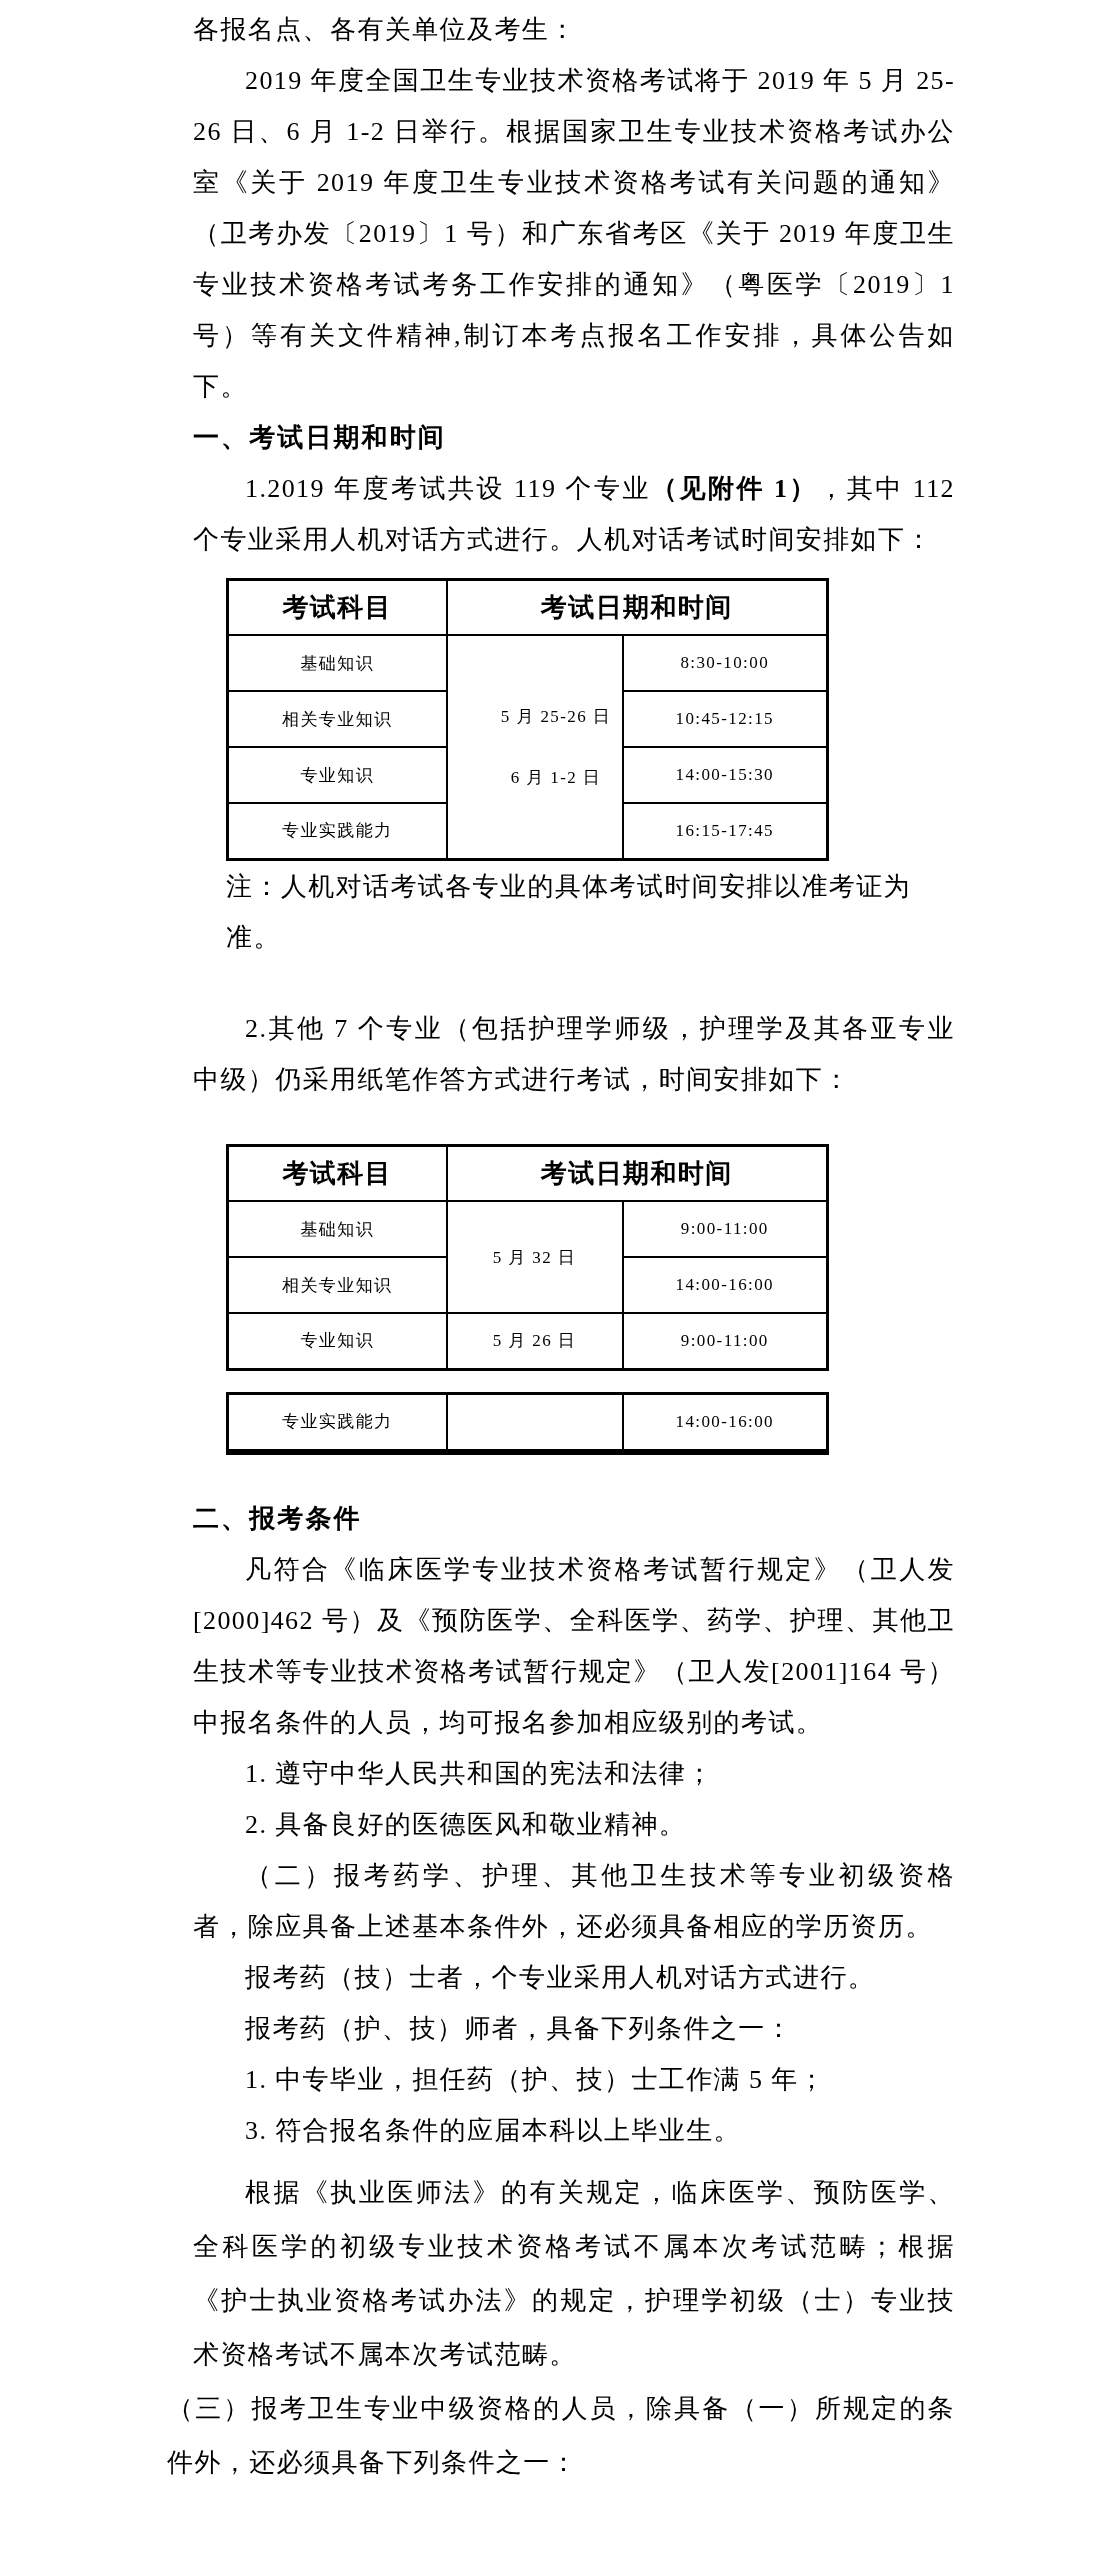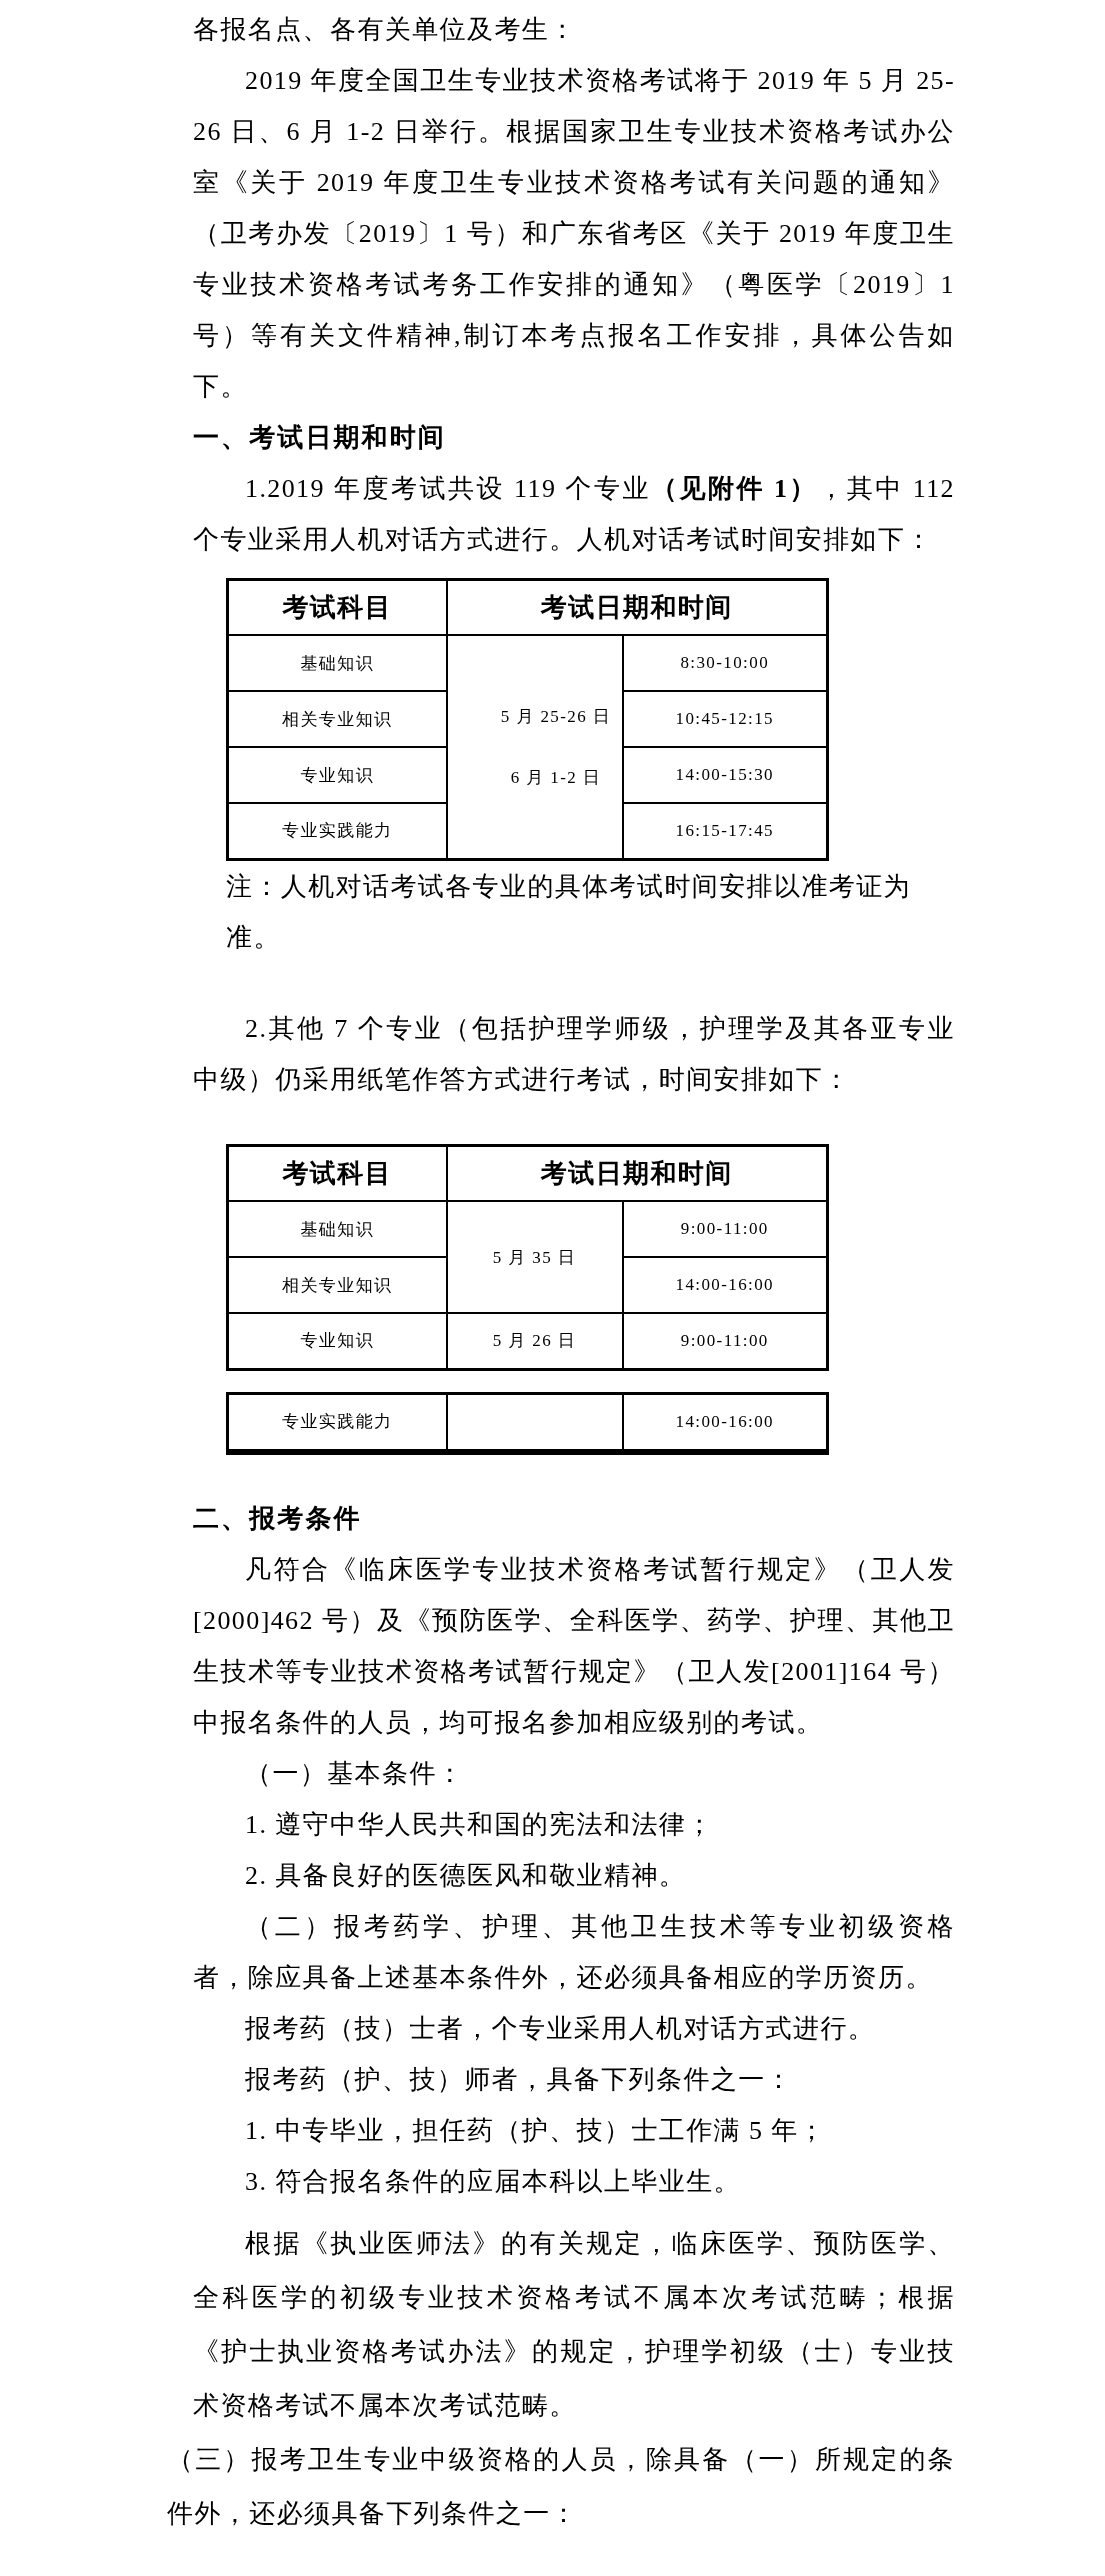"5 月 35 日" td { text: 35 -> 32 }
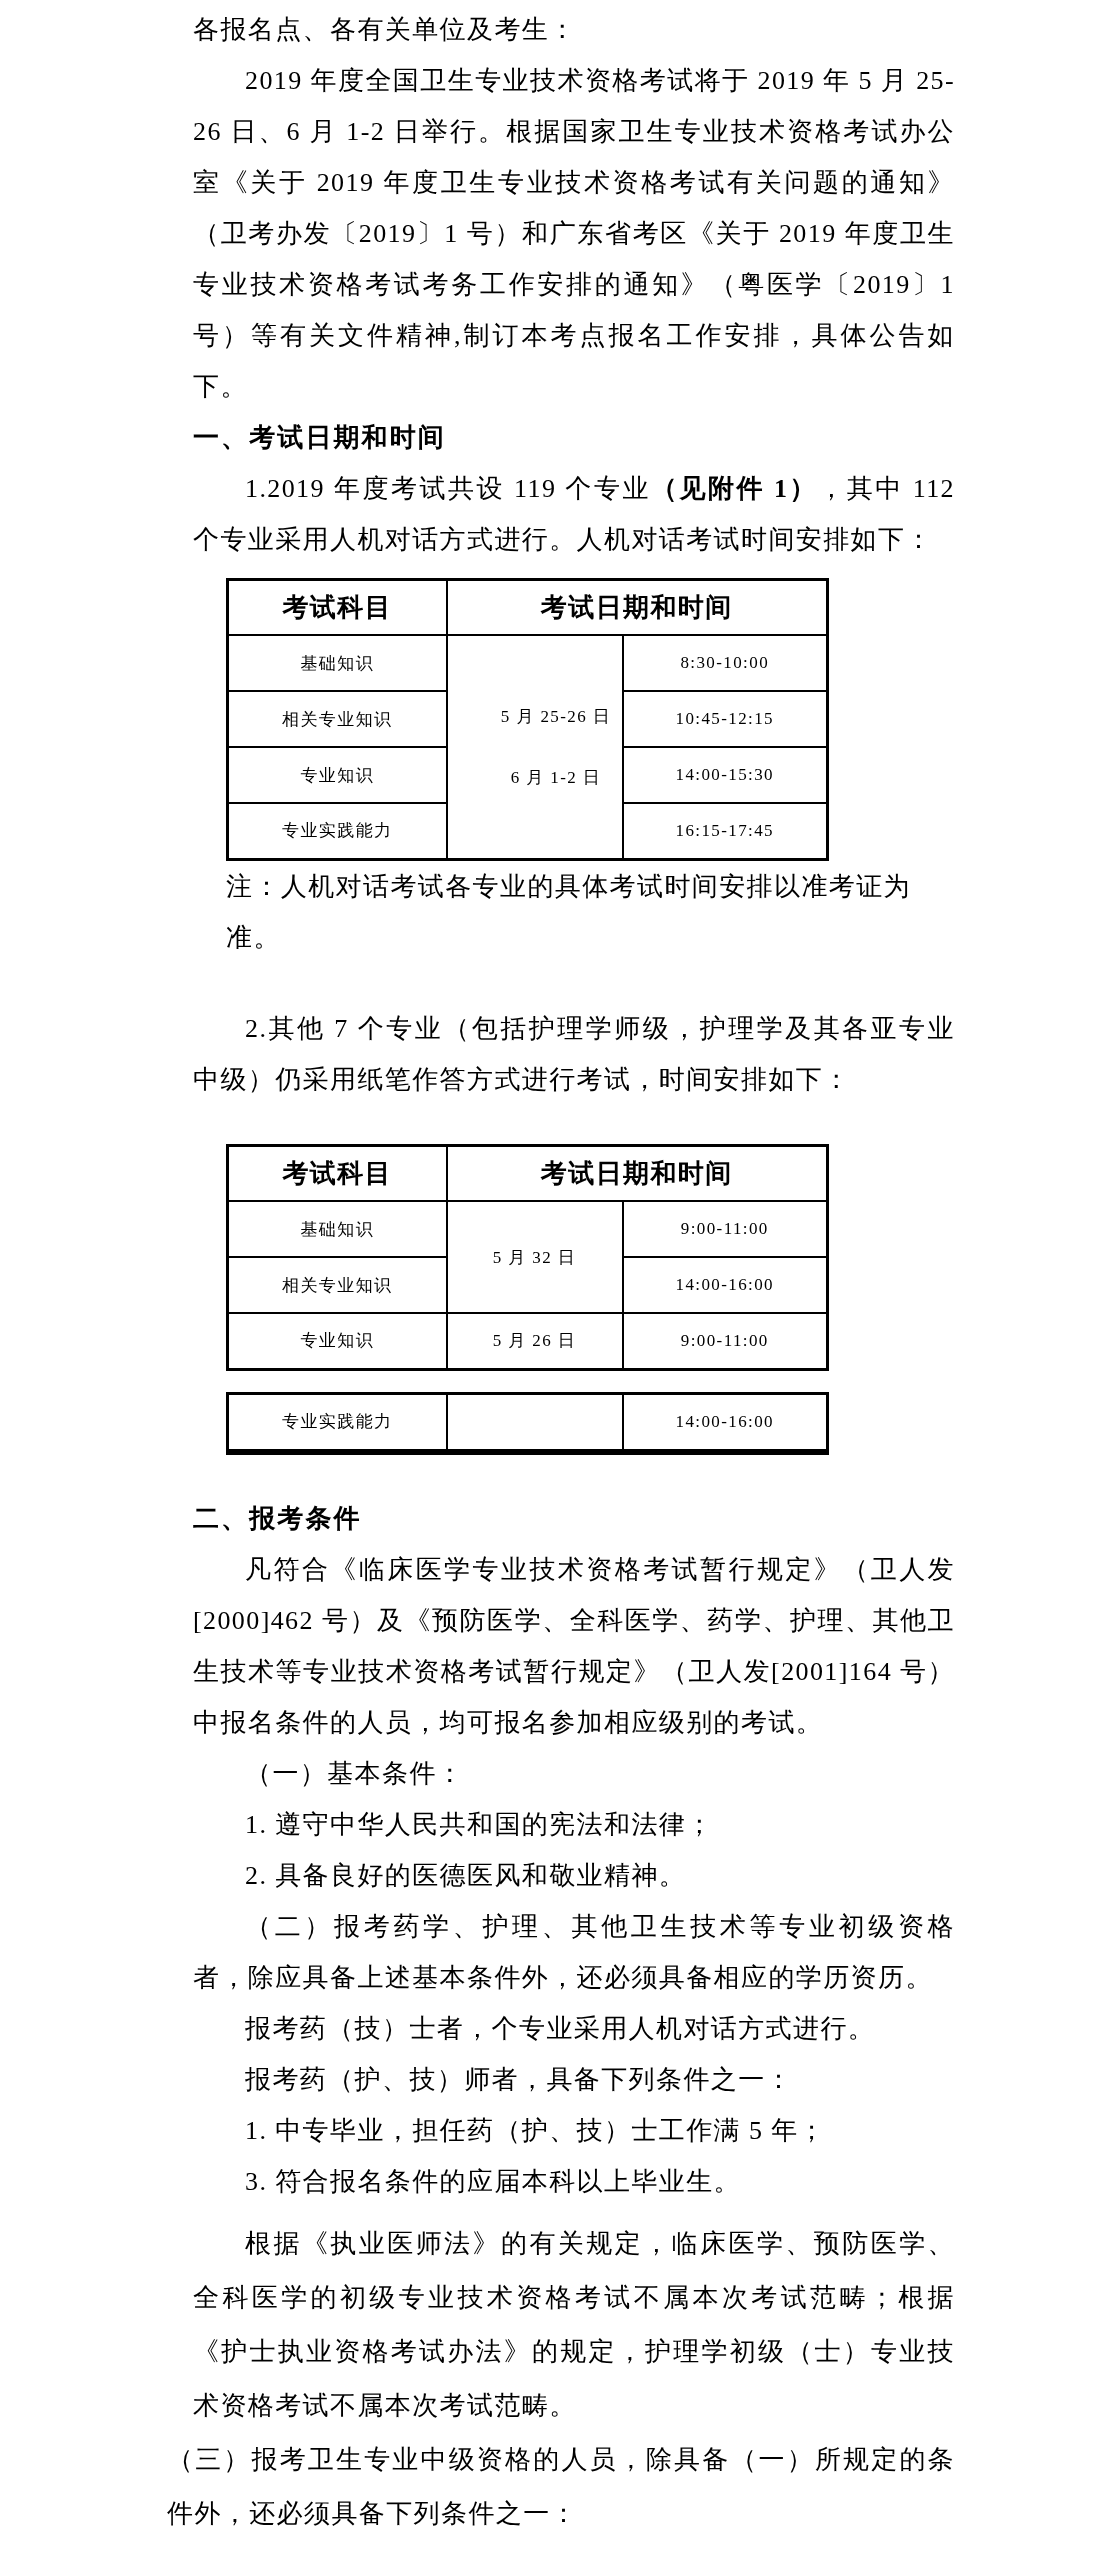"（一）基本条件：" p.indent { html: <p>（一）基本条件：</p> -> none }
